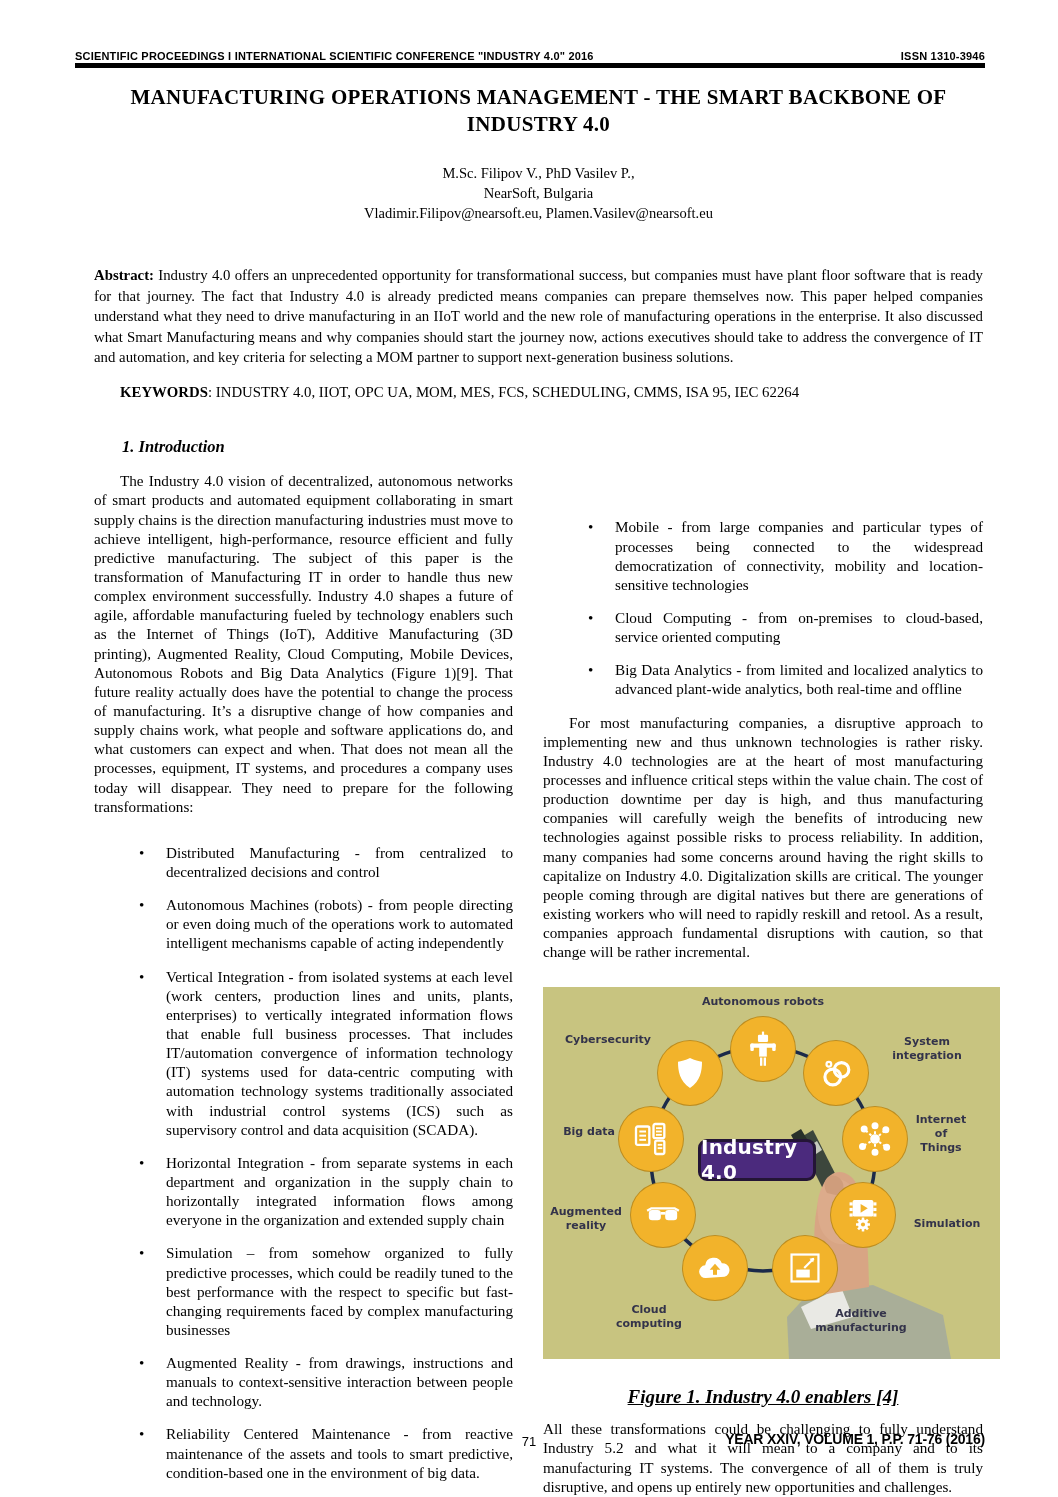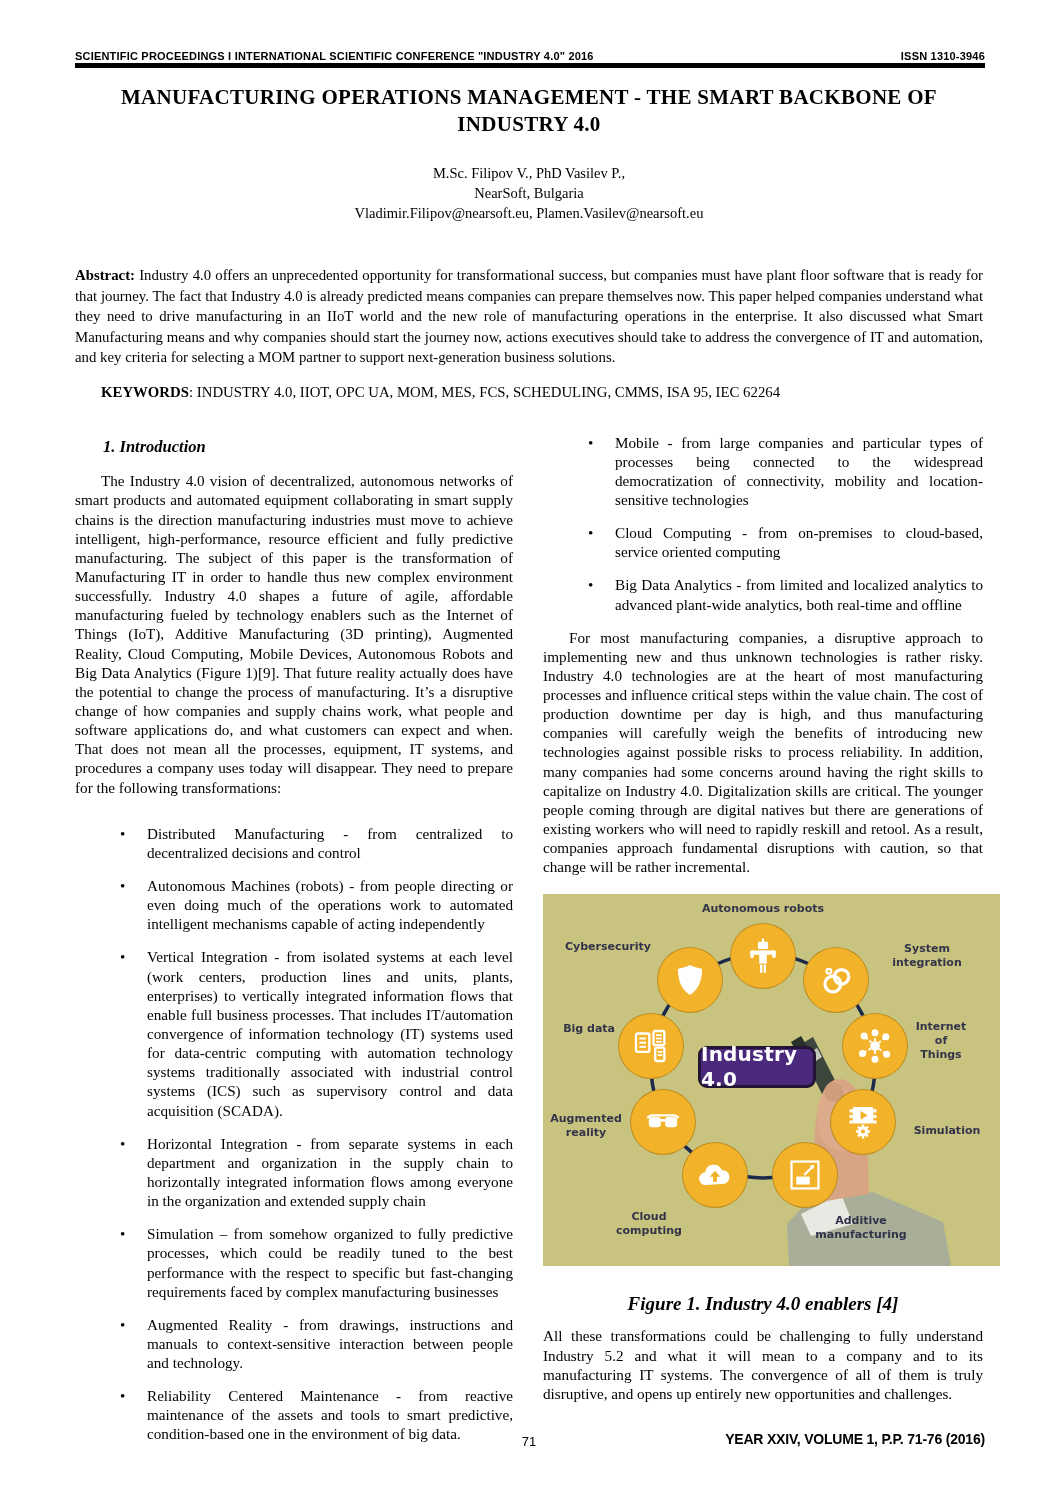"SCIENTIFIC PROCEEDINGS I INTERNATIONAL" .page { padding-left: none -> 19px }
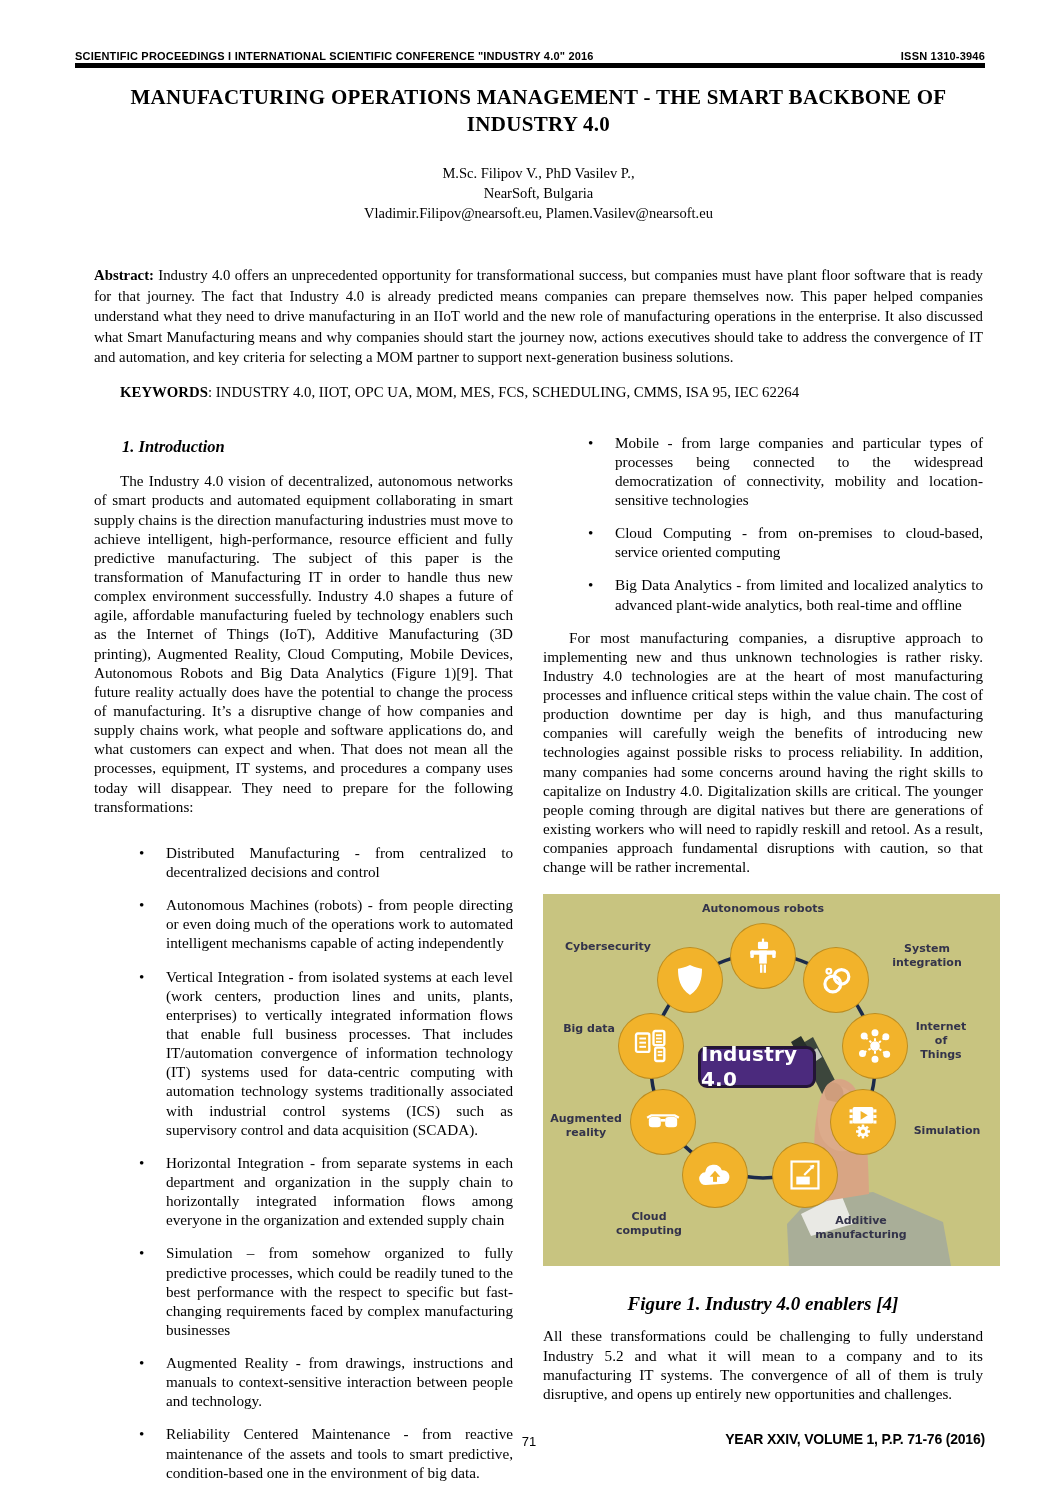"1. Introduction" .columns { align-items: none -> flex-end }
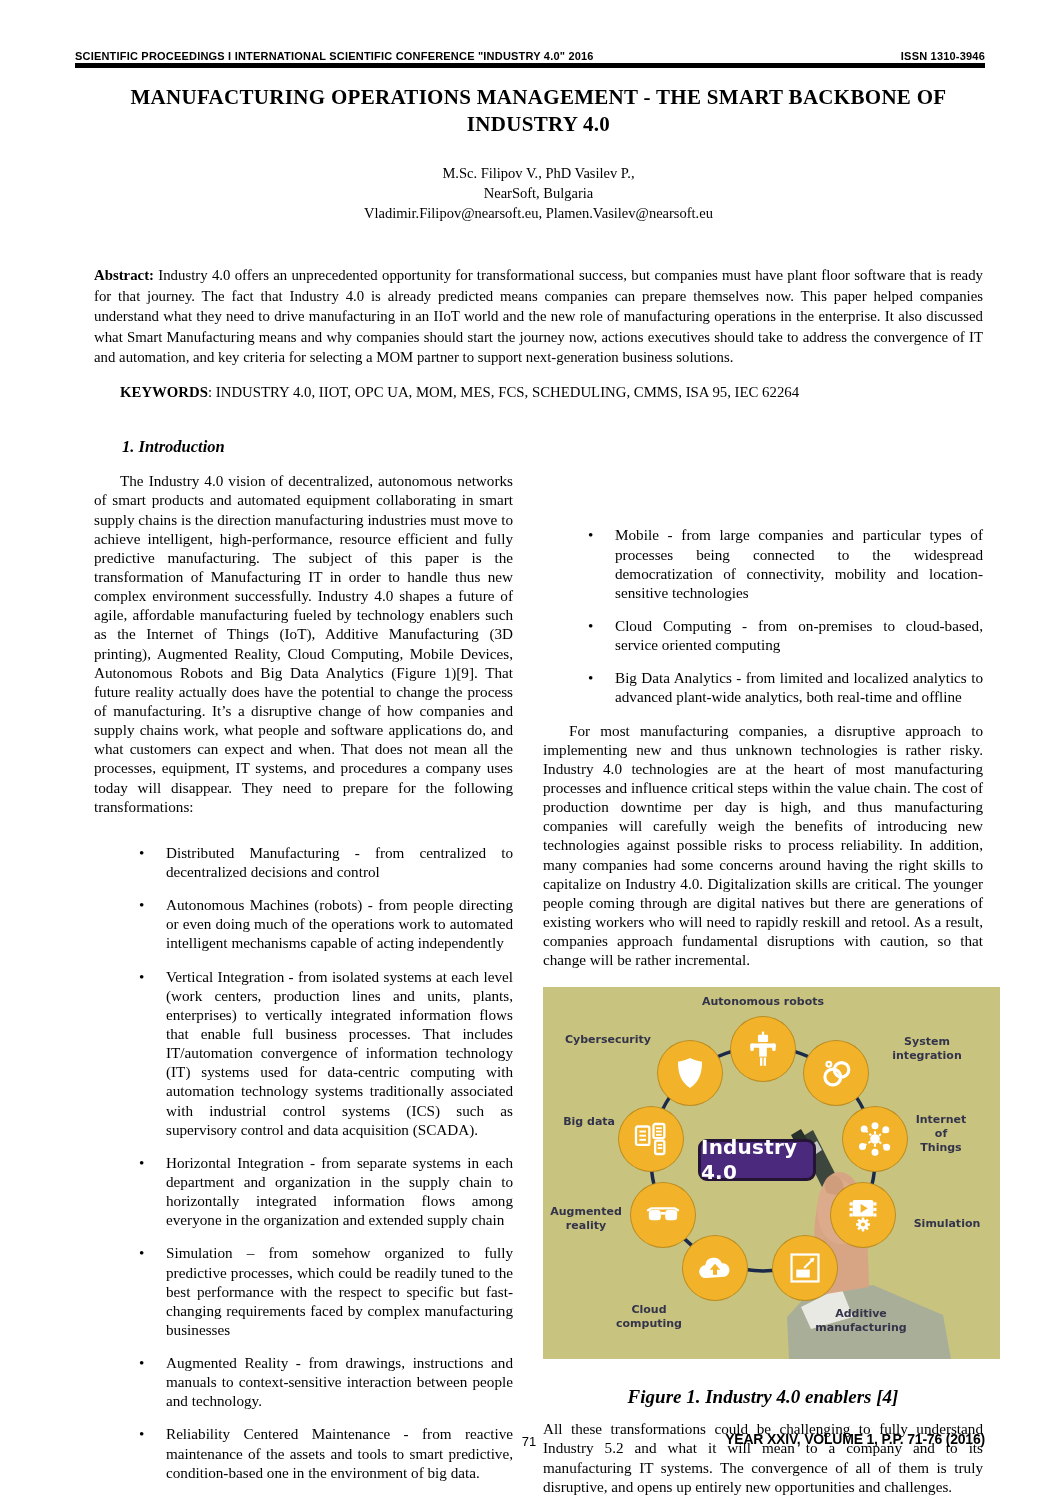"Autonomous robots" .figure-wrap { margin-top: 18px -> 26px; text-decoration: none -> underline }
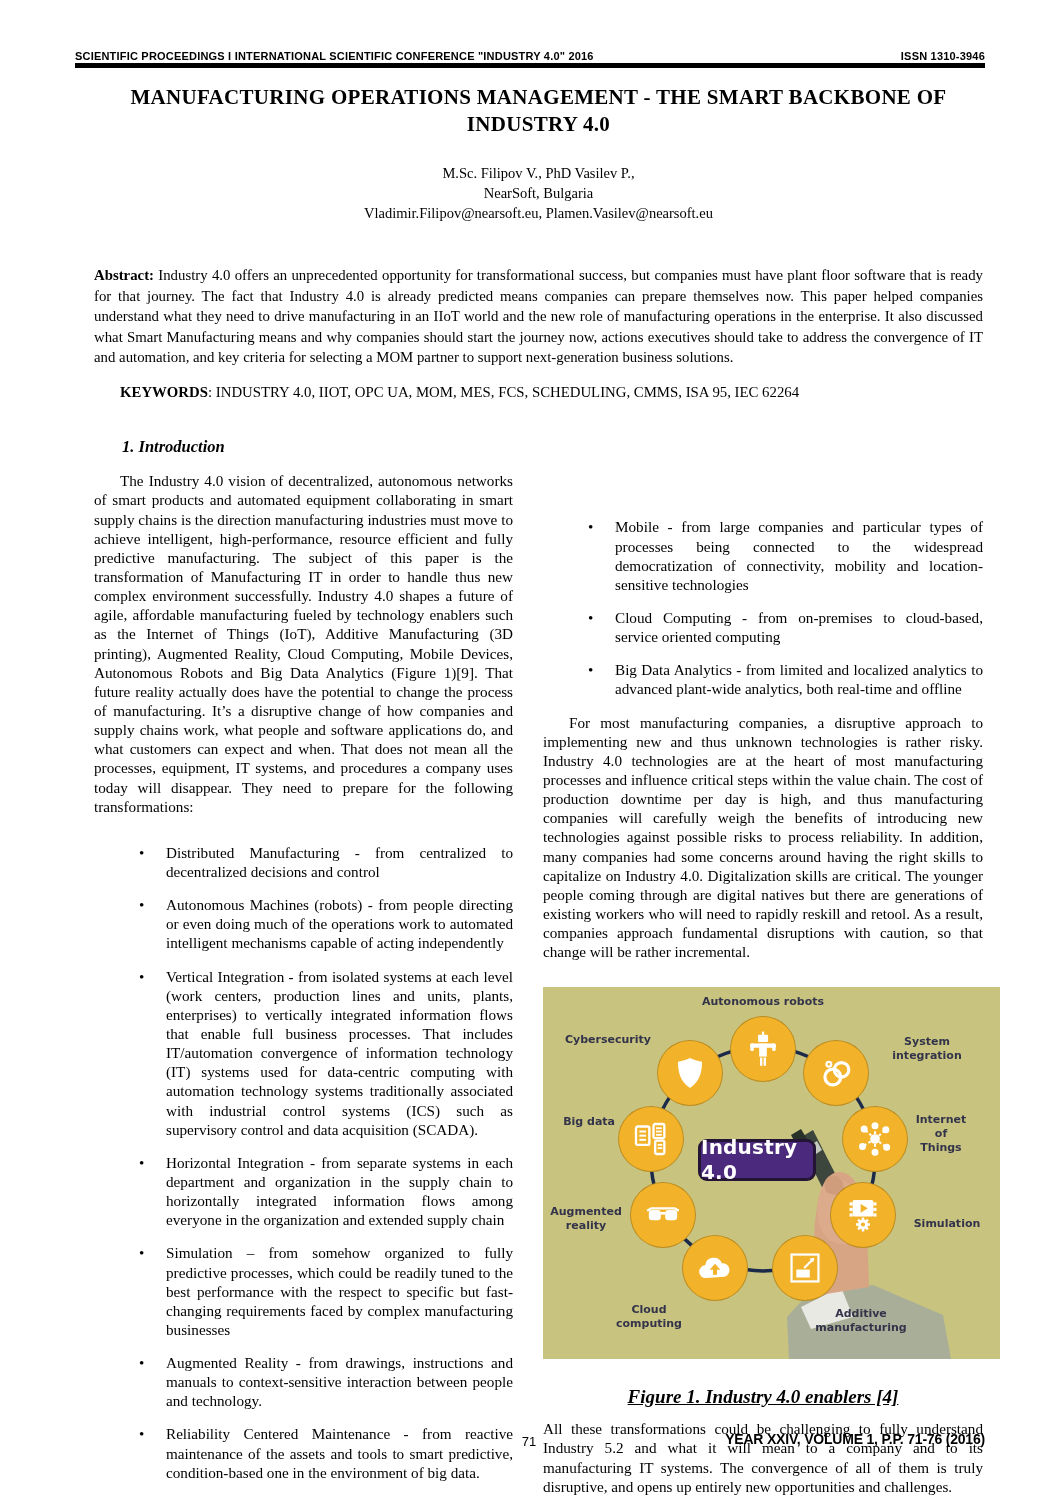"Big data" div.fig-label { top: 128px -> 138px }
